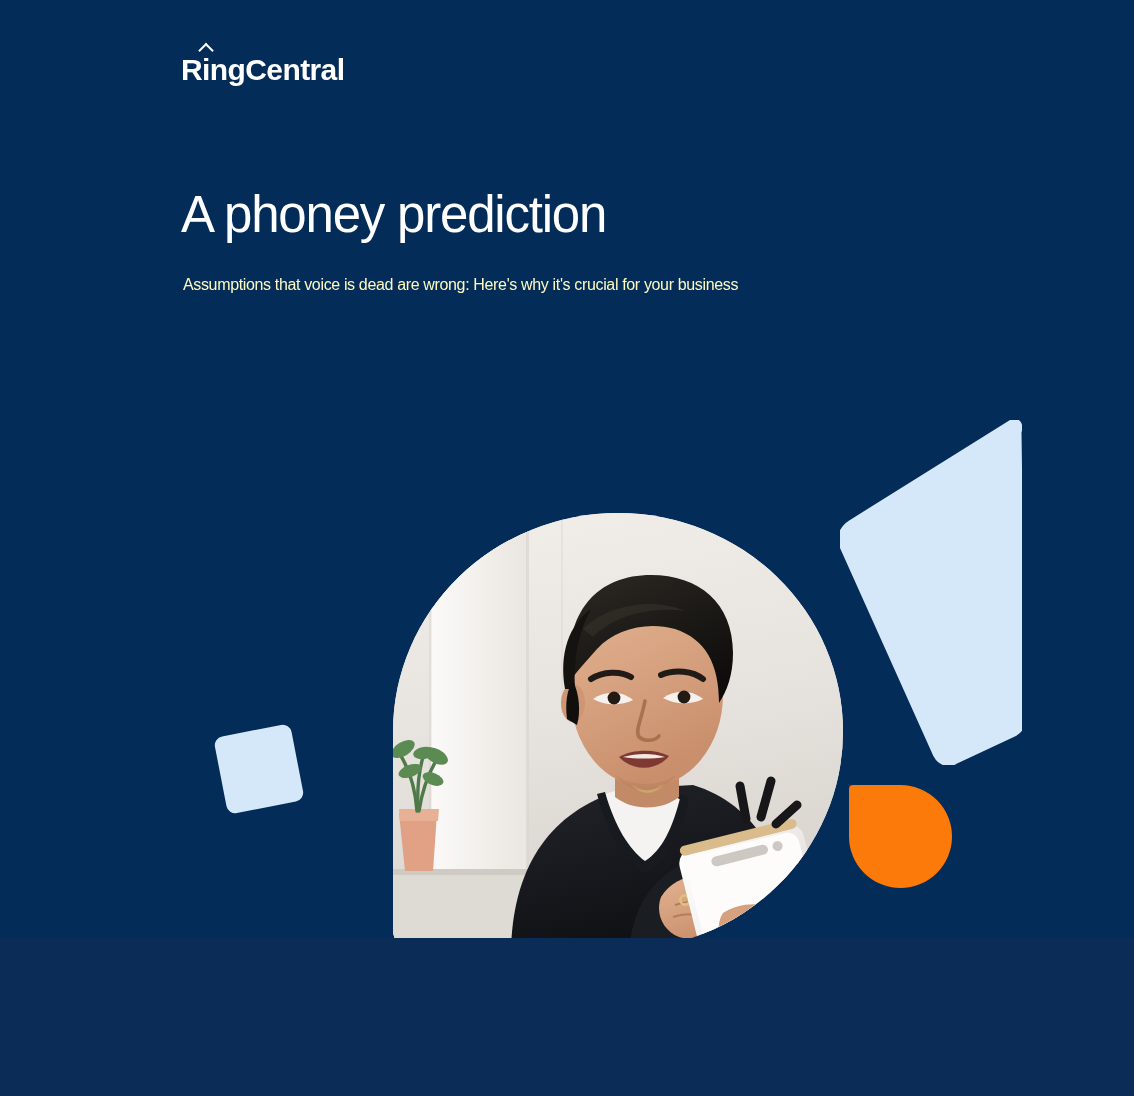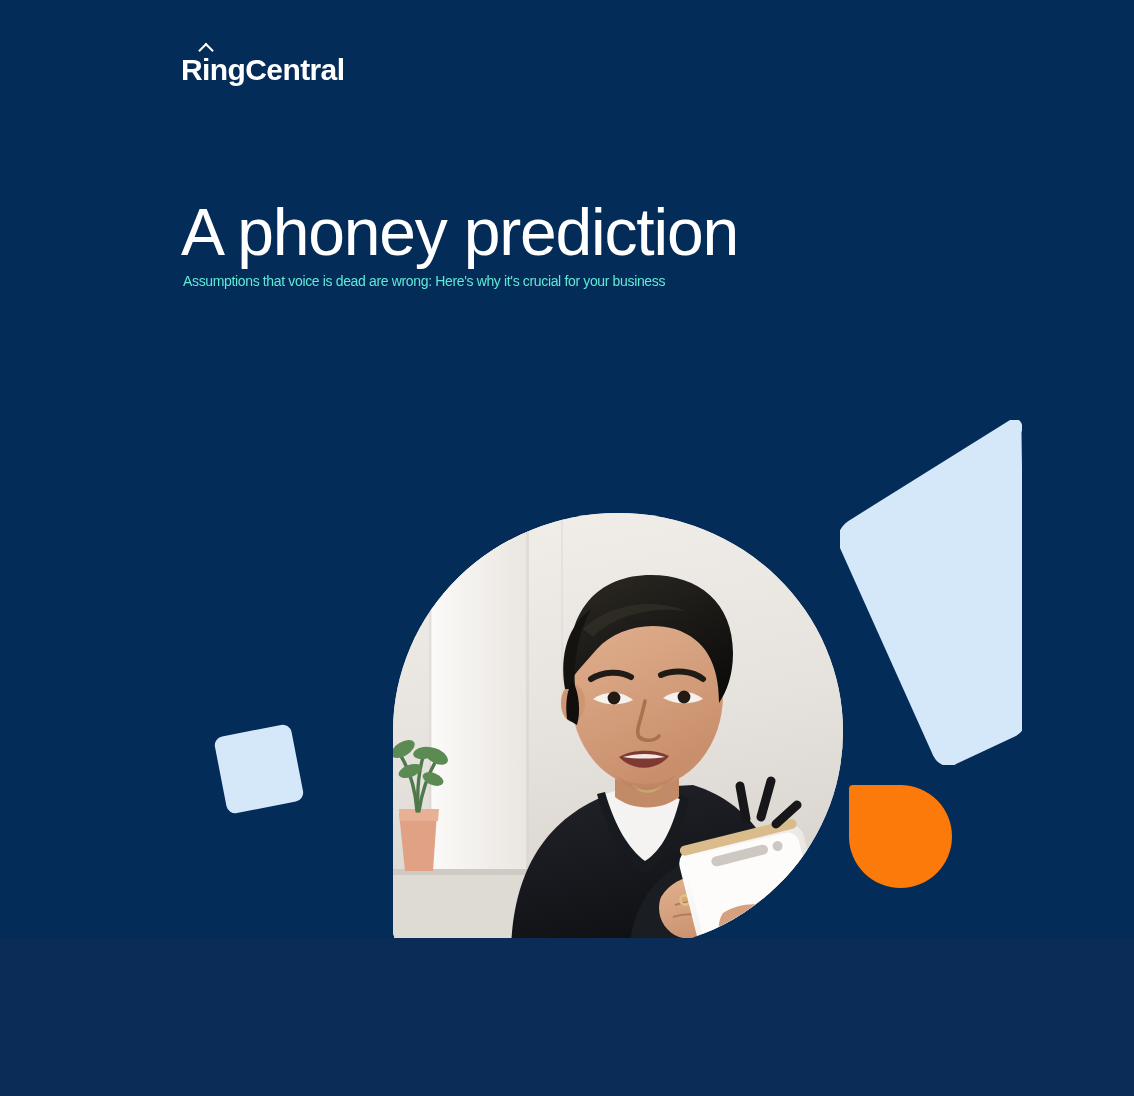"A phoney prediction" #headline { font-size: 66px -> 51px }
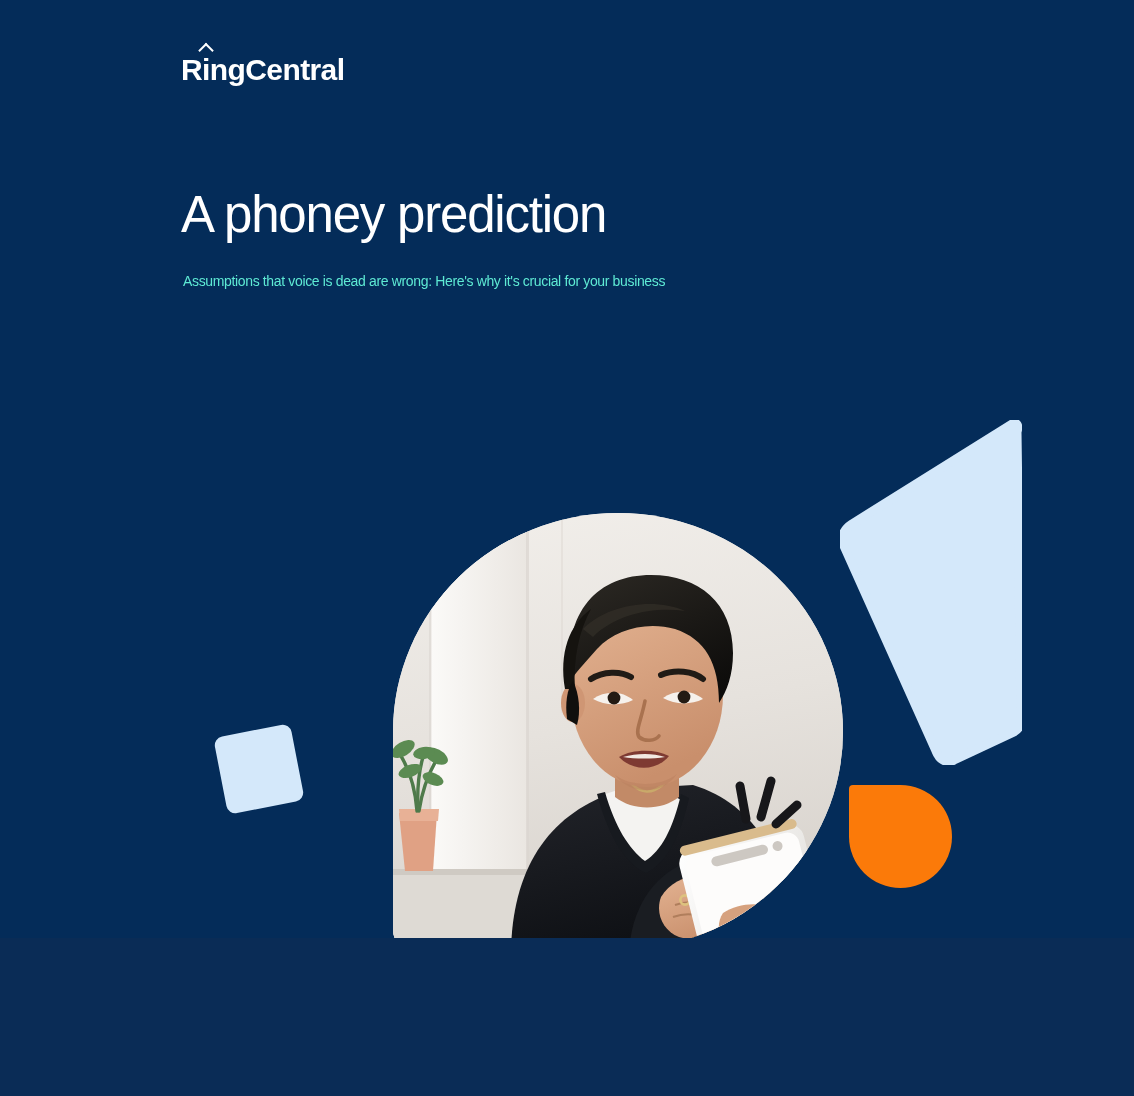"Assumptions that voice is dead" #subtitle { color: #5eead4 -> #fef9c3; font-size: 14px -> 16px }
